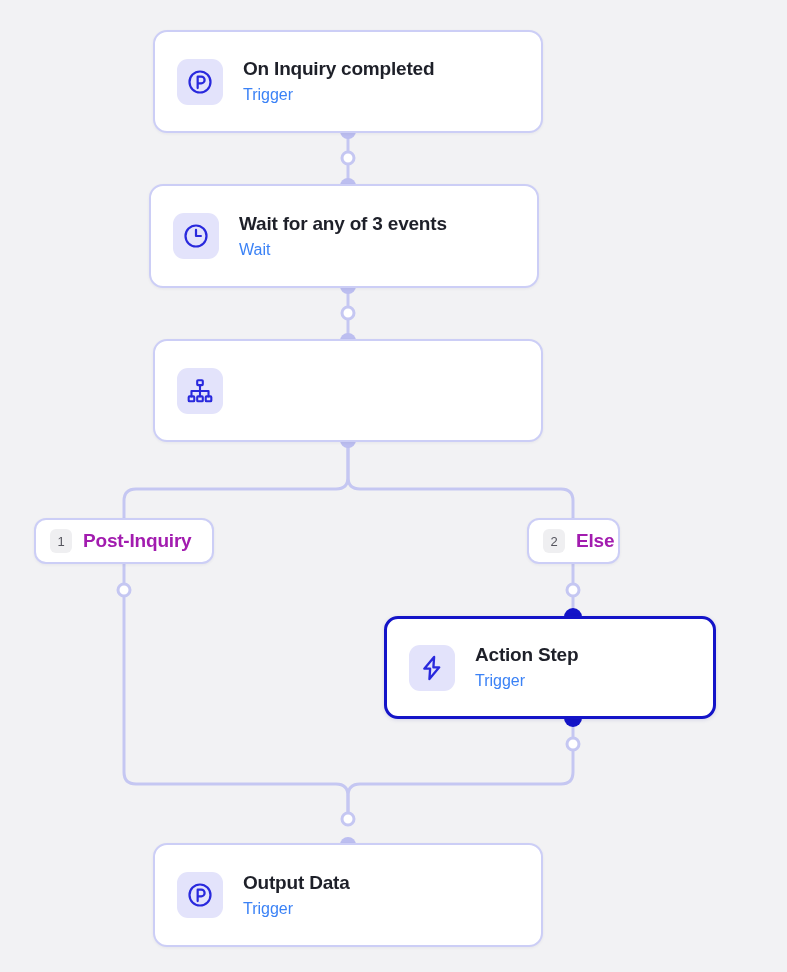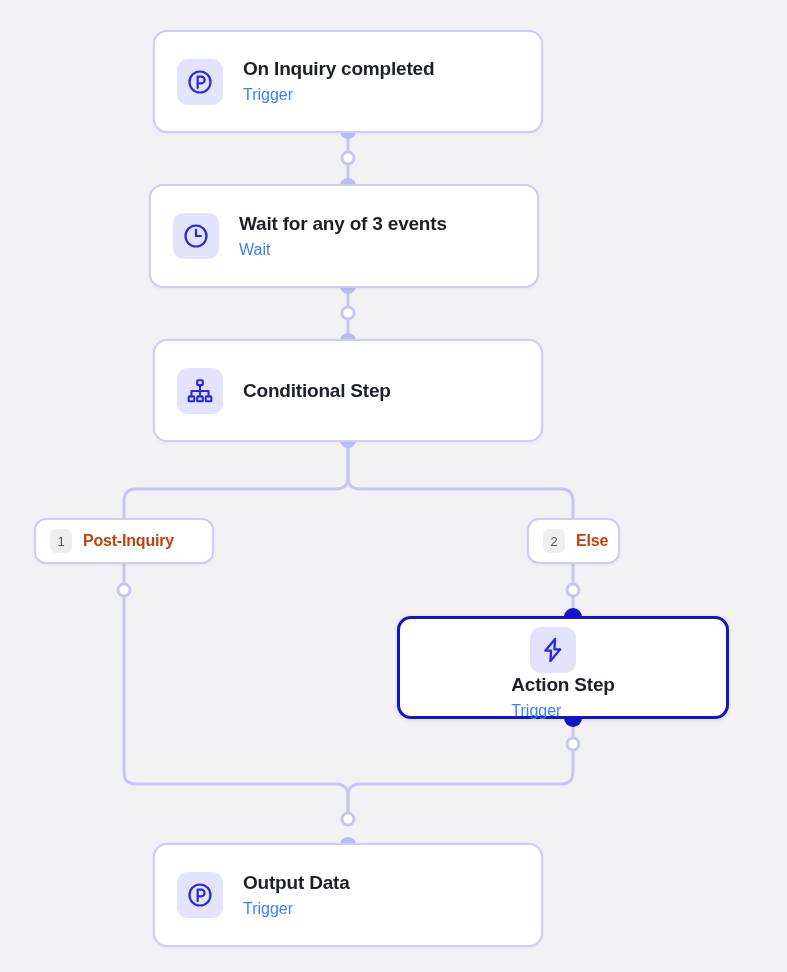"On Inquiry completed" .node { padding: 8px 22px -> 0 22px }
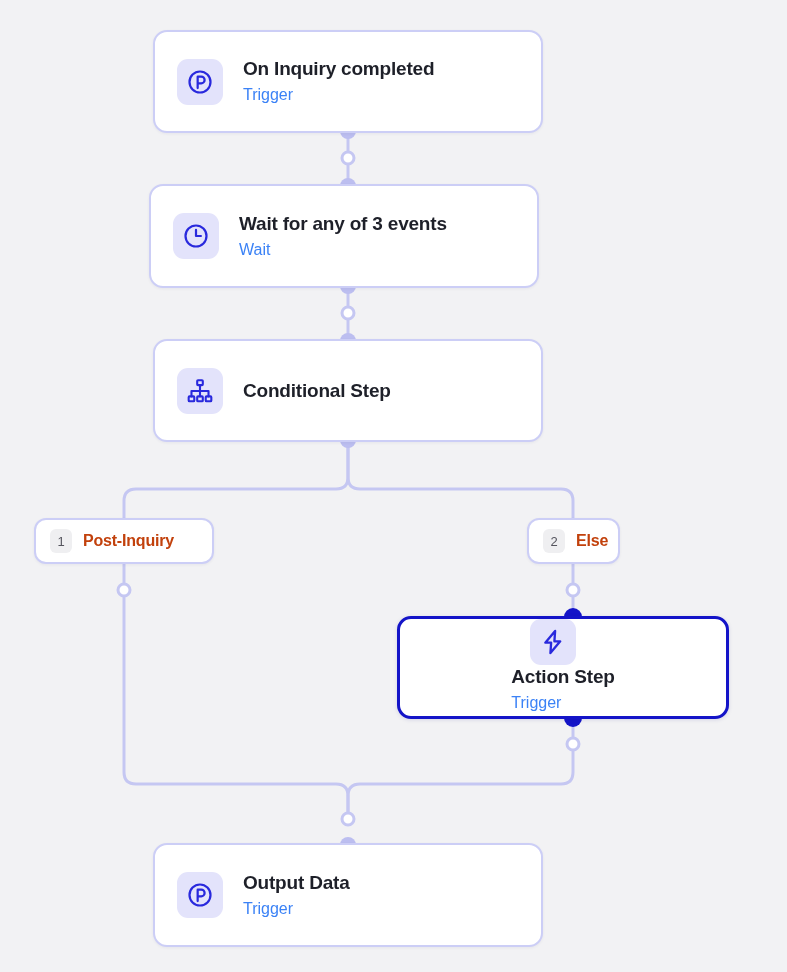"Conditional Step" div.node-title { html: <div>Conditional Step</div> -> none }
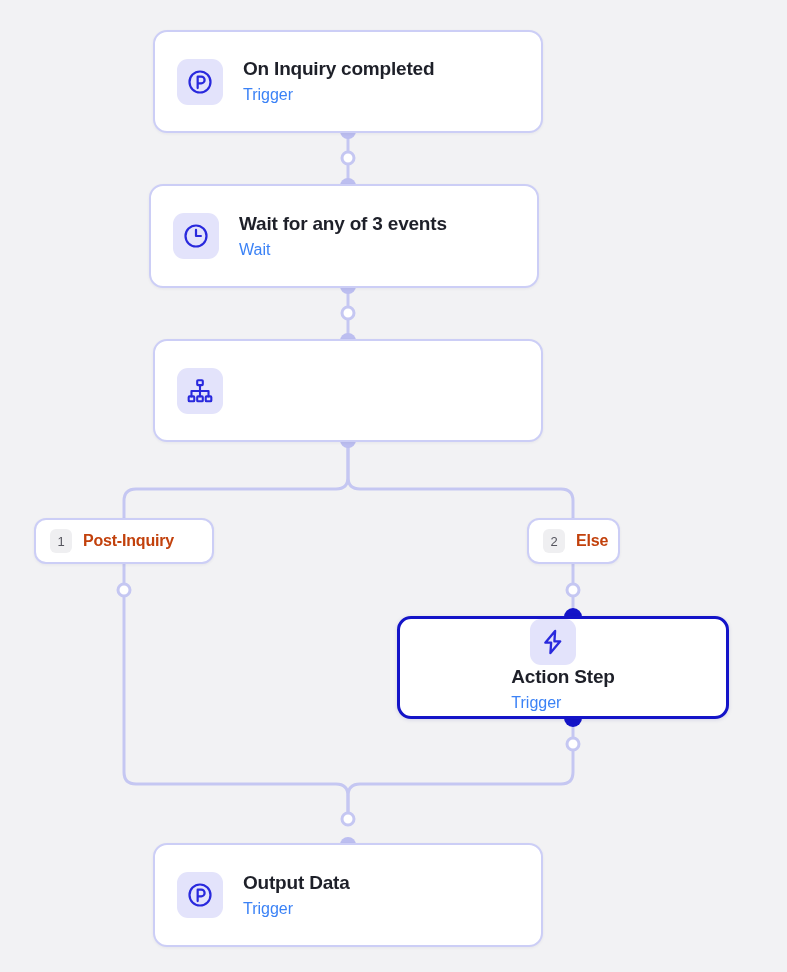"Post-Inquiry" .branch-label { color: #c2410c -> #a21caf; font-size: 16px -> 19px }
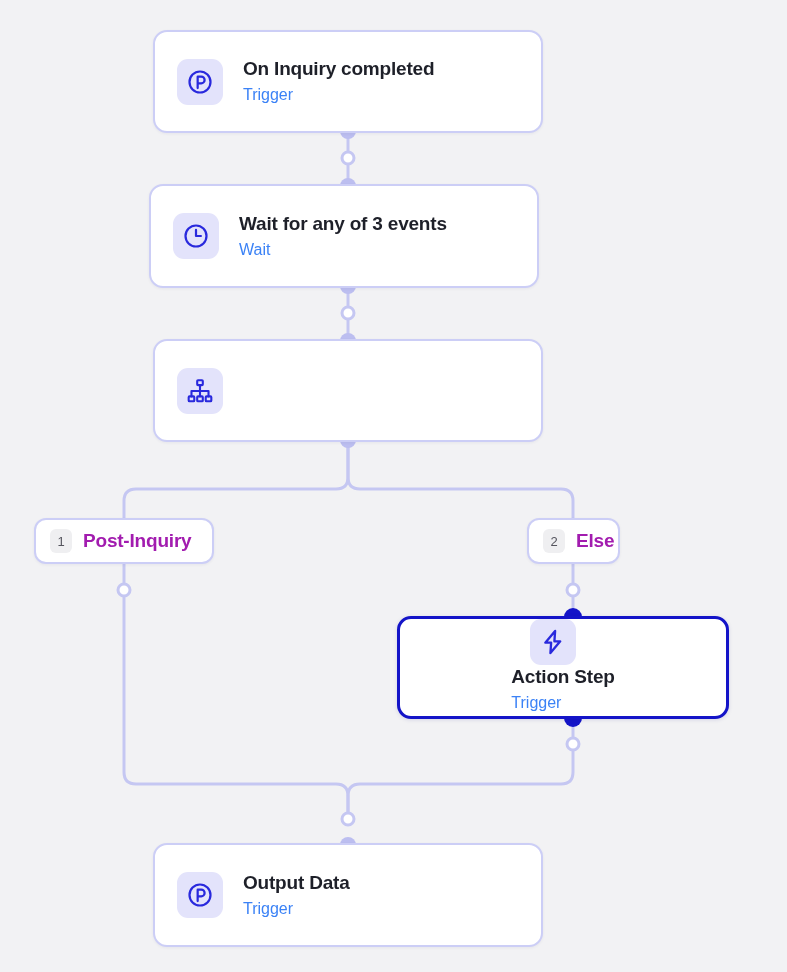"Action Step" div.node { flex-direction: column -> none; left: 397px -> 384px }
